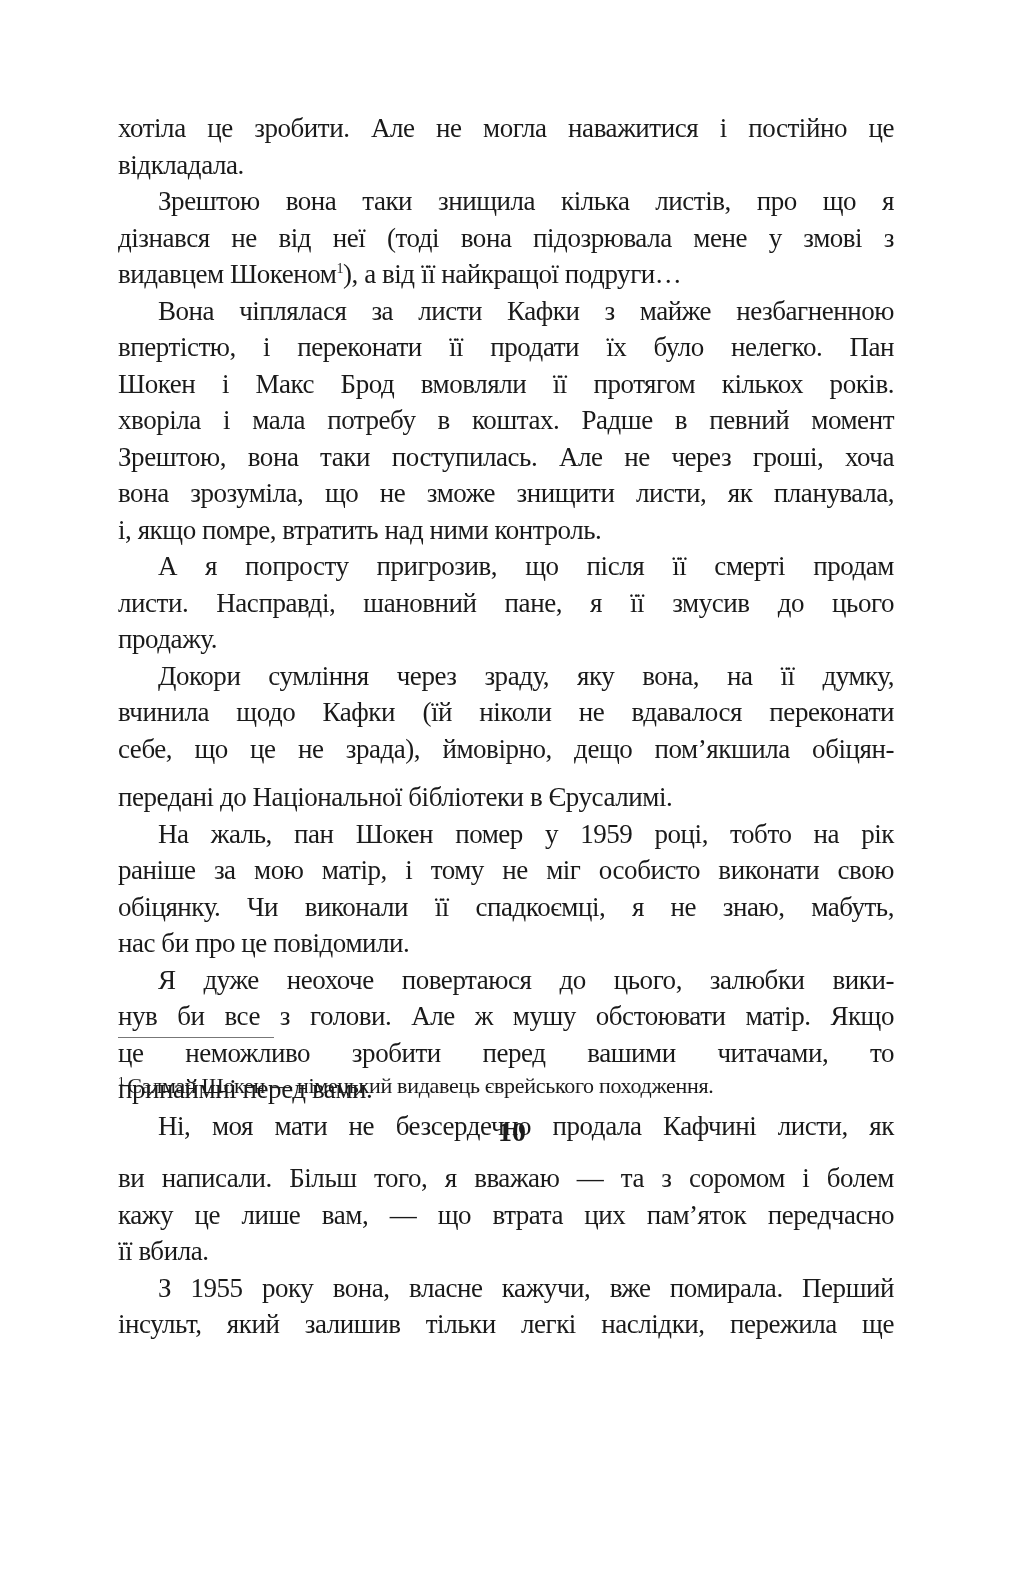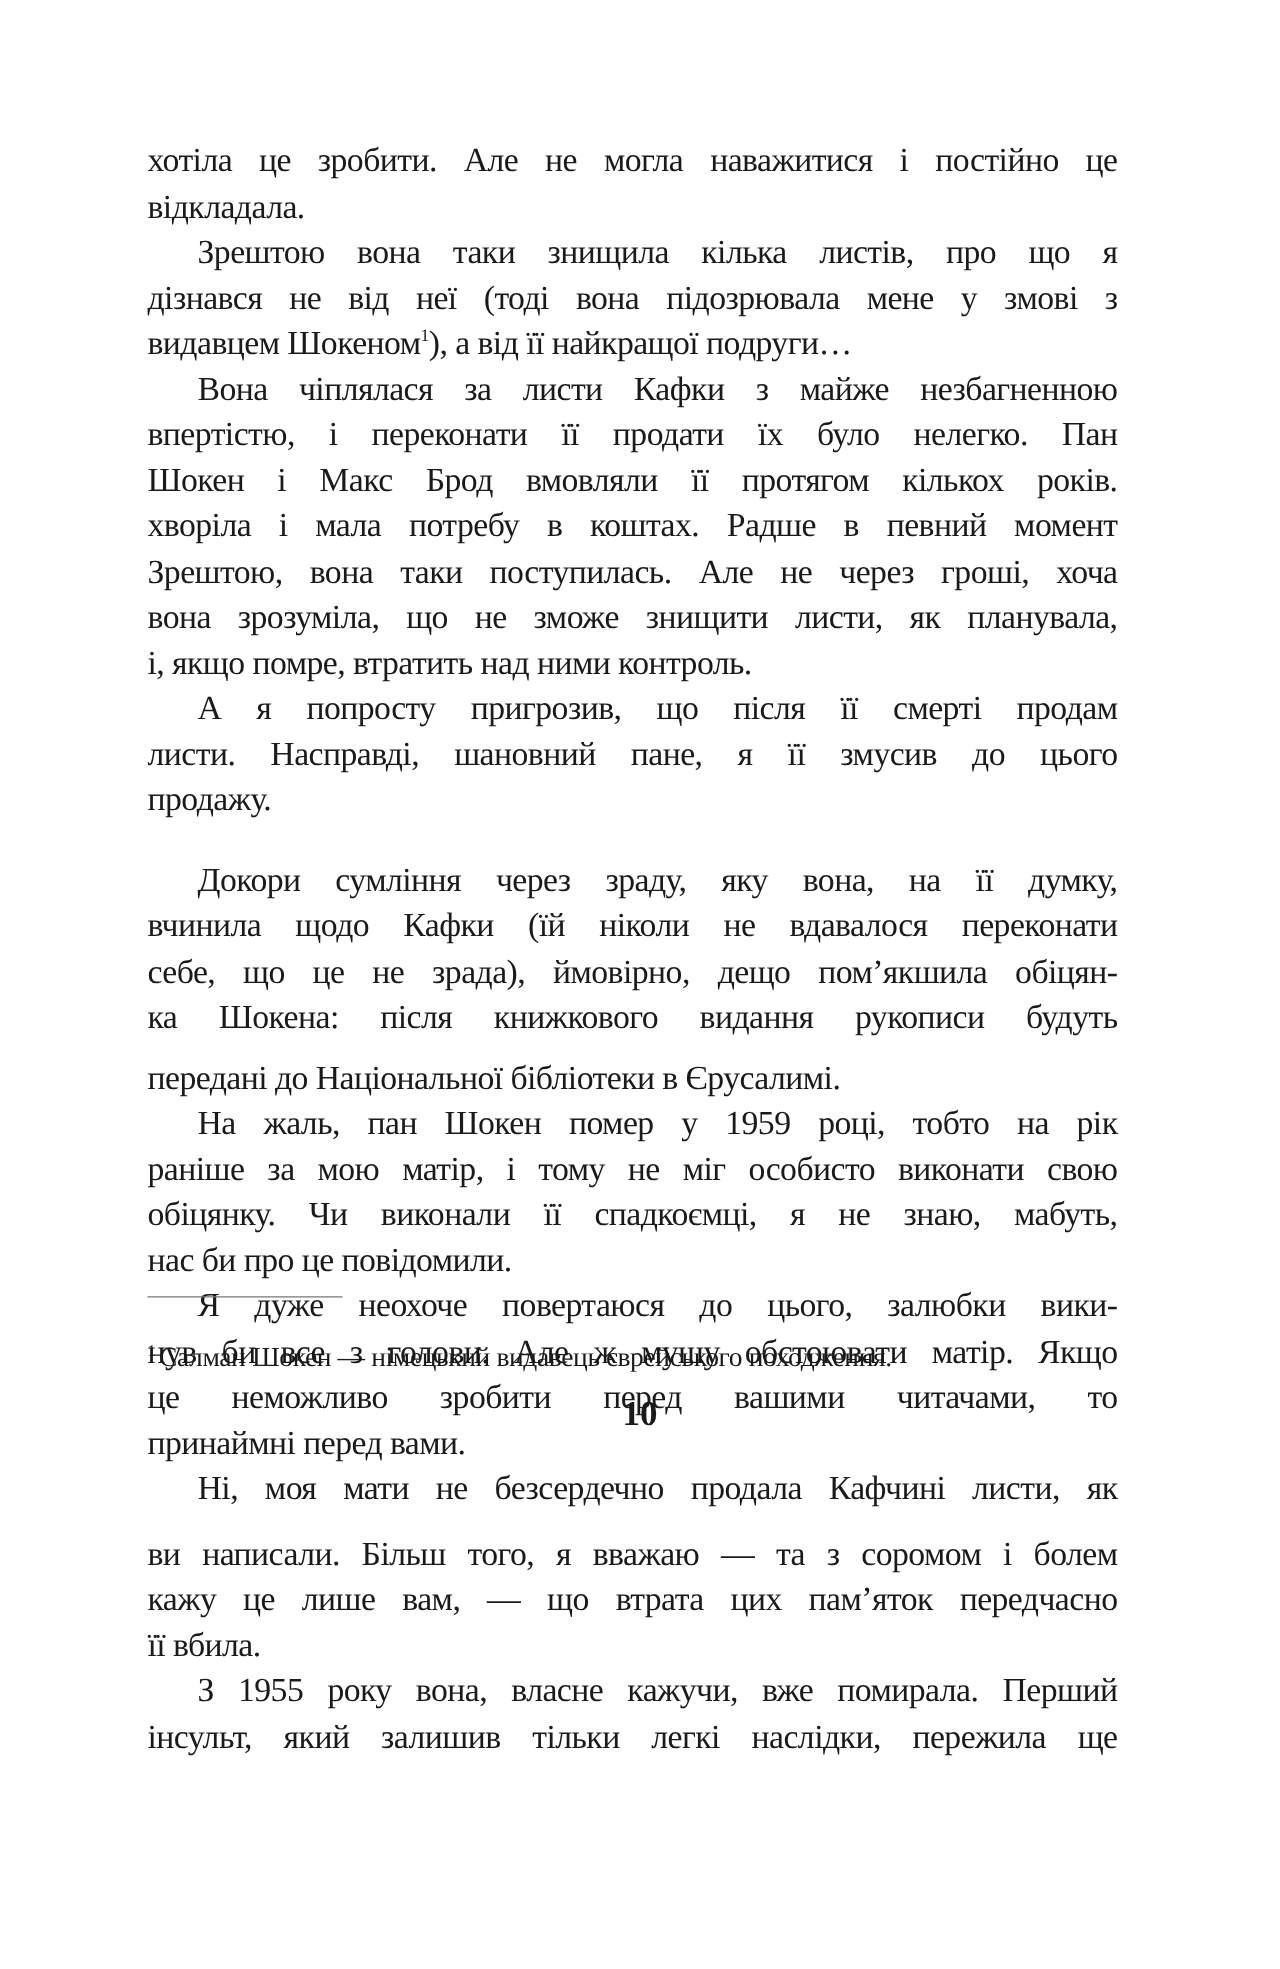"Докори сумління через зраду, яку" span.inner { margin-top: 28px -> none }
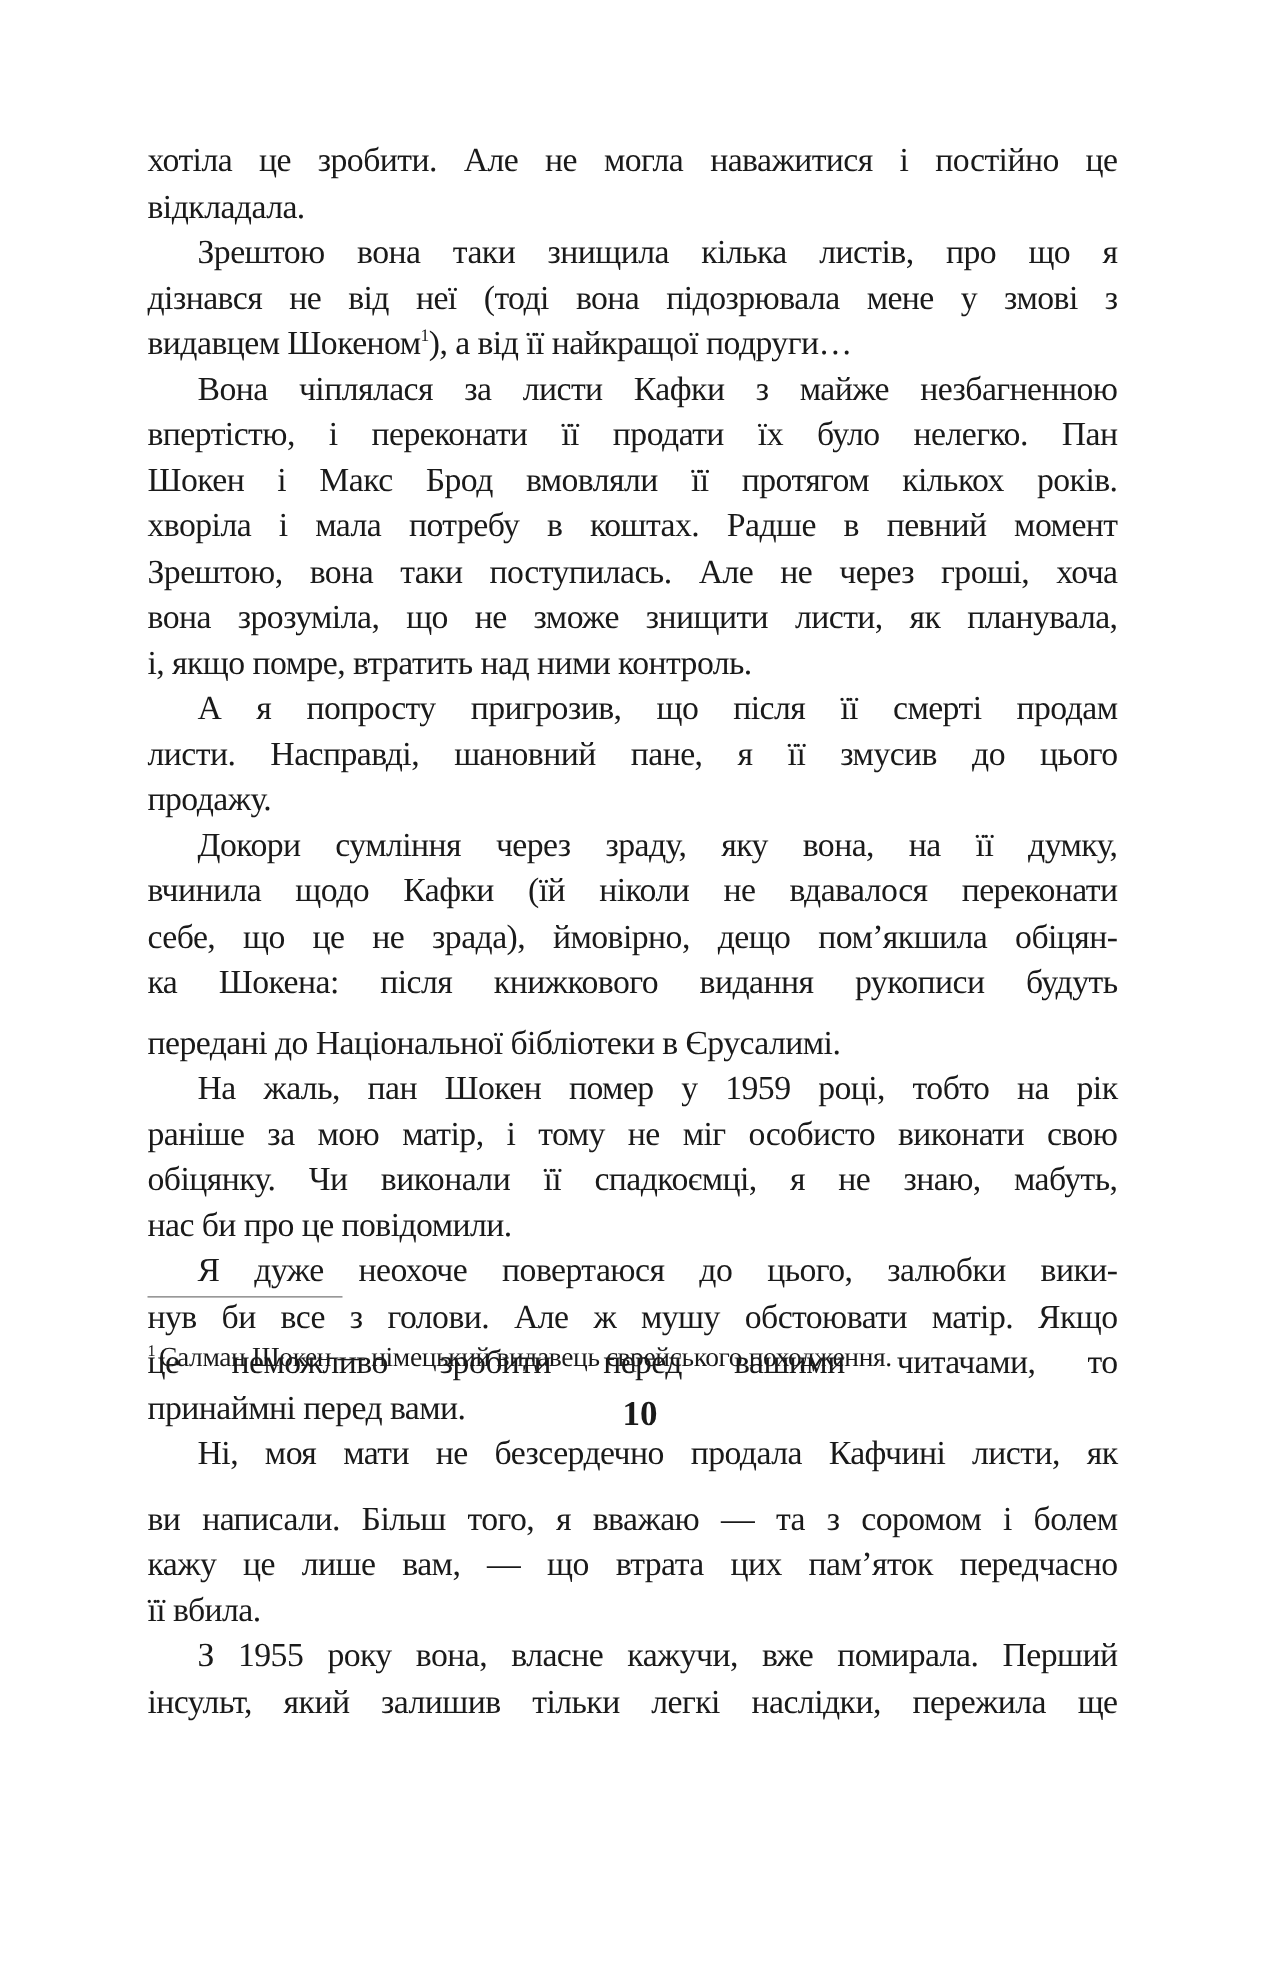"ка Шокена: після книжкового видання" span.line { html: <span> <span>ка Шокена: після книжкового видання рукописи будуть</span> </span> -> none }
